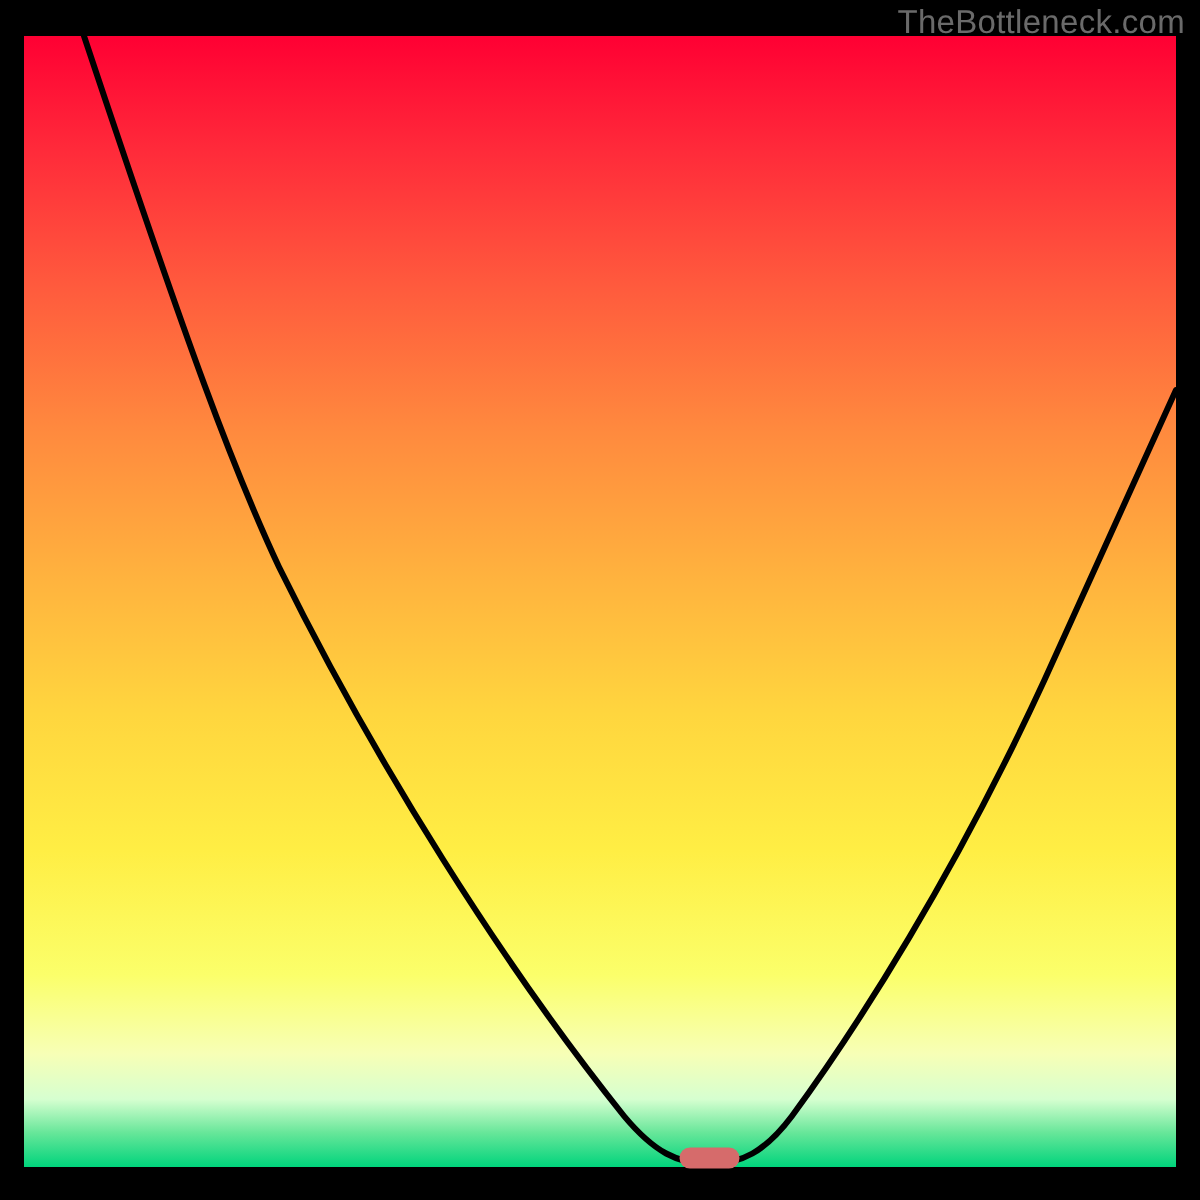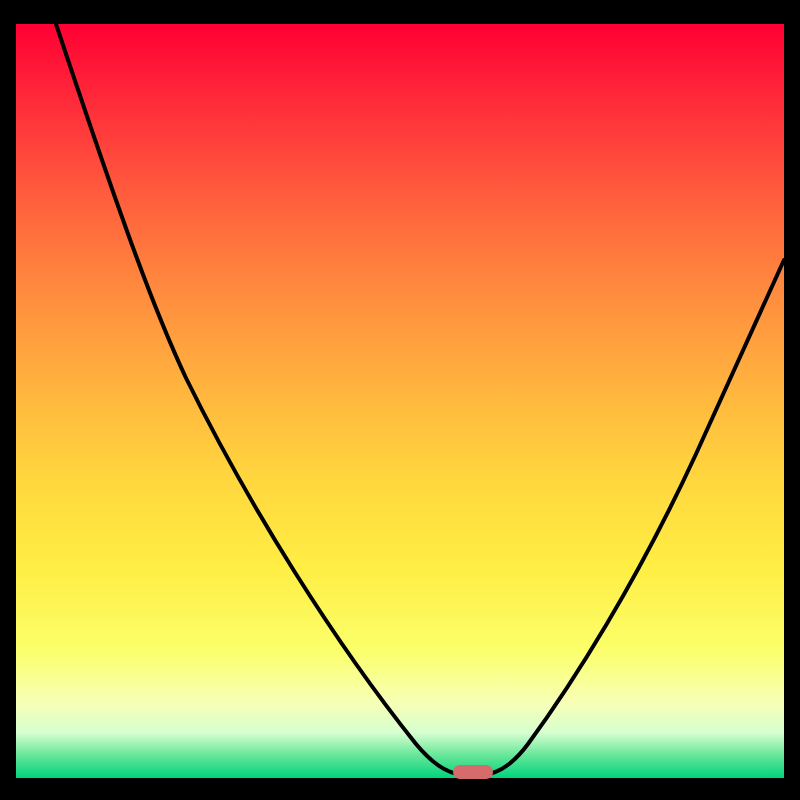"TheBottleneck.com" div.watermark { html: none -> <div>TheBottleneck.com</div> }
